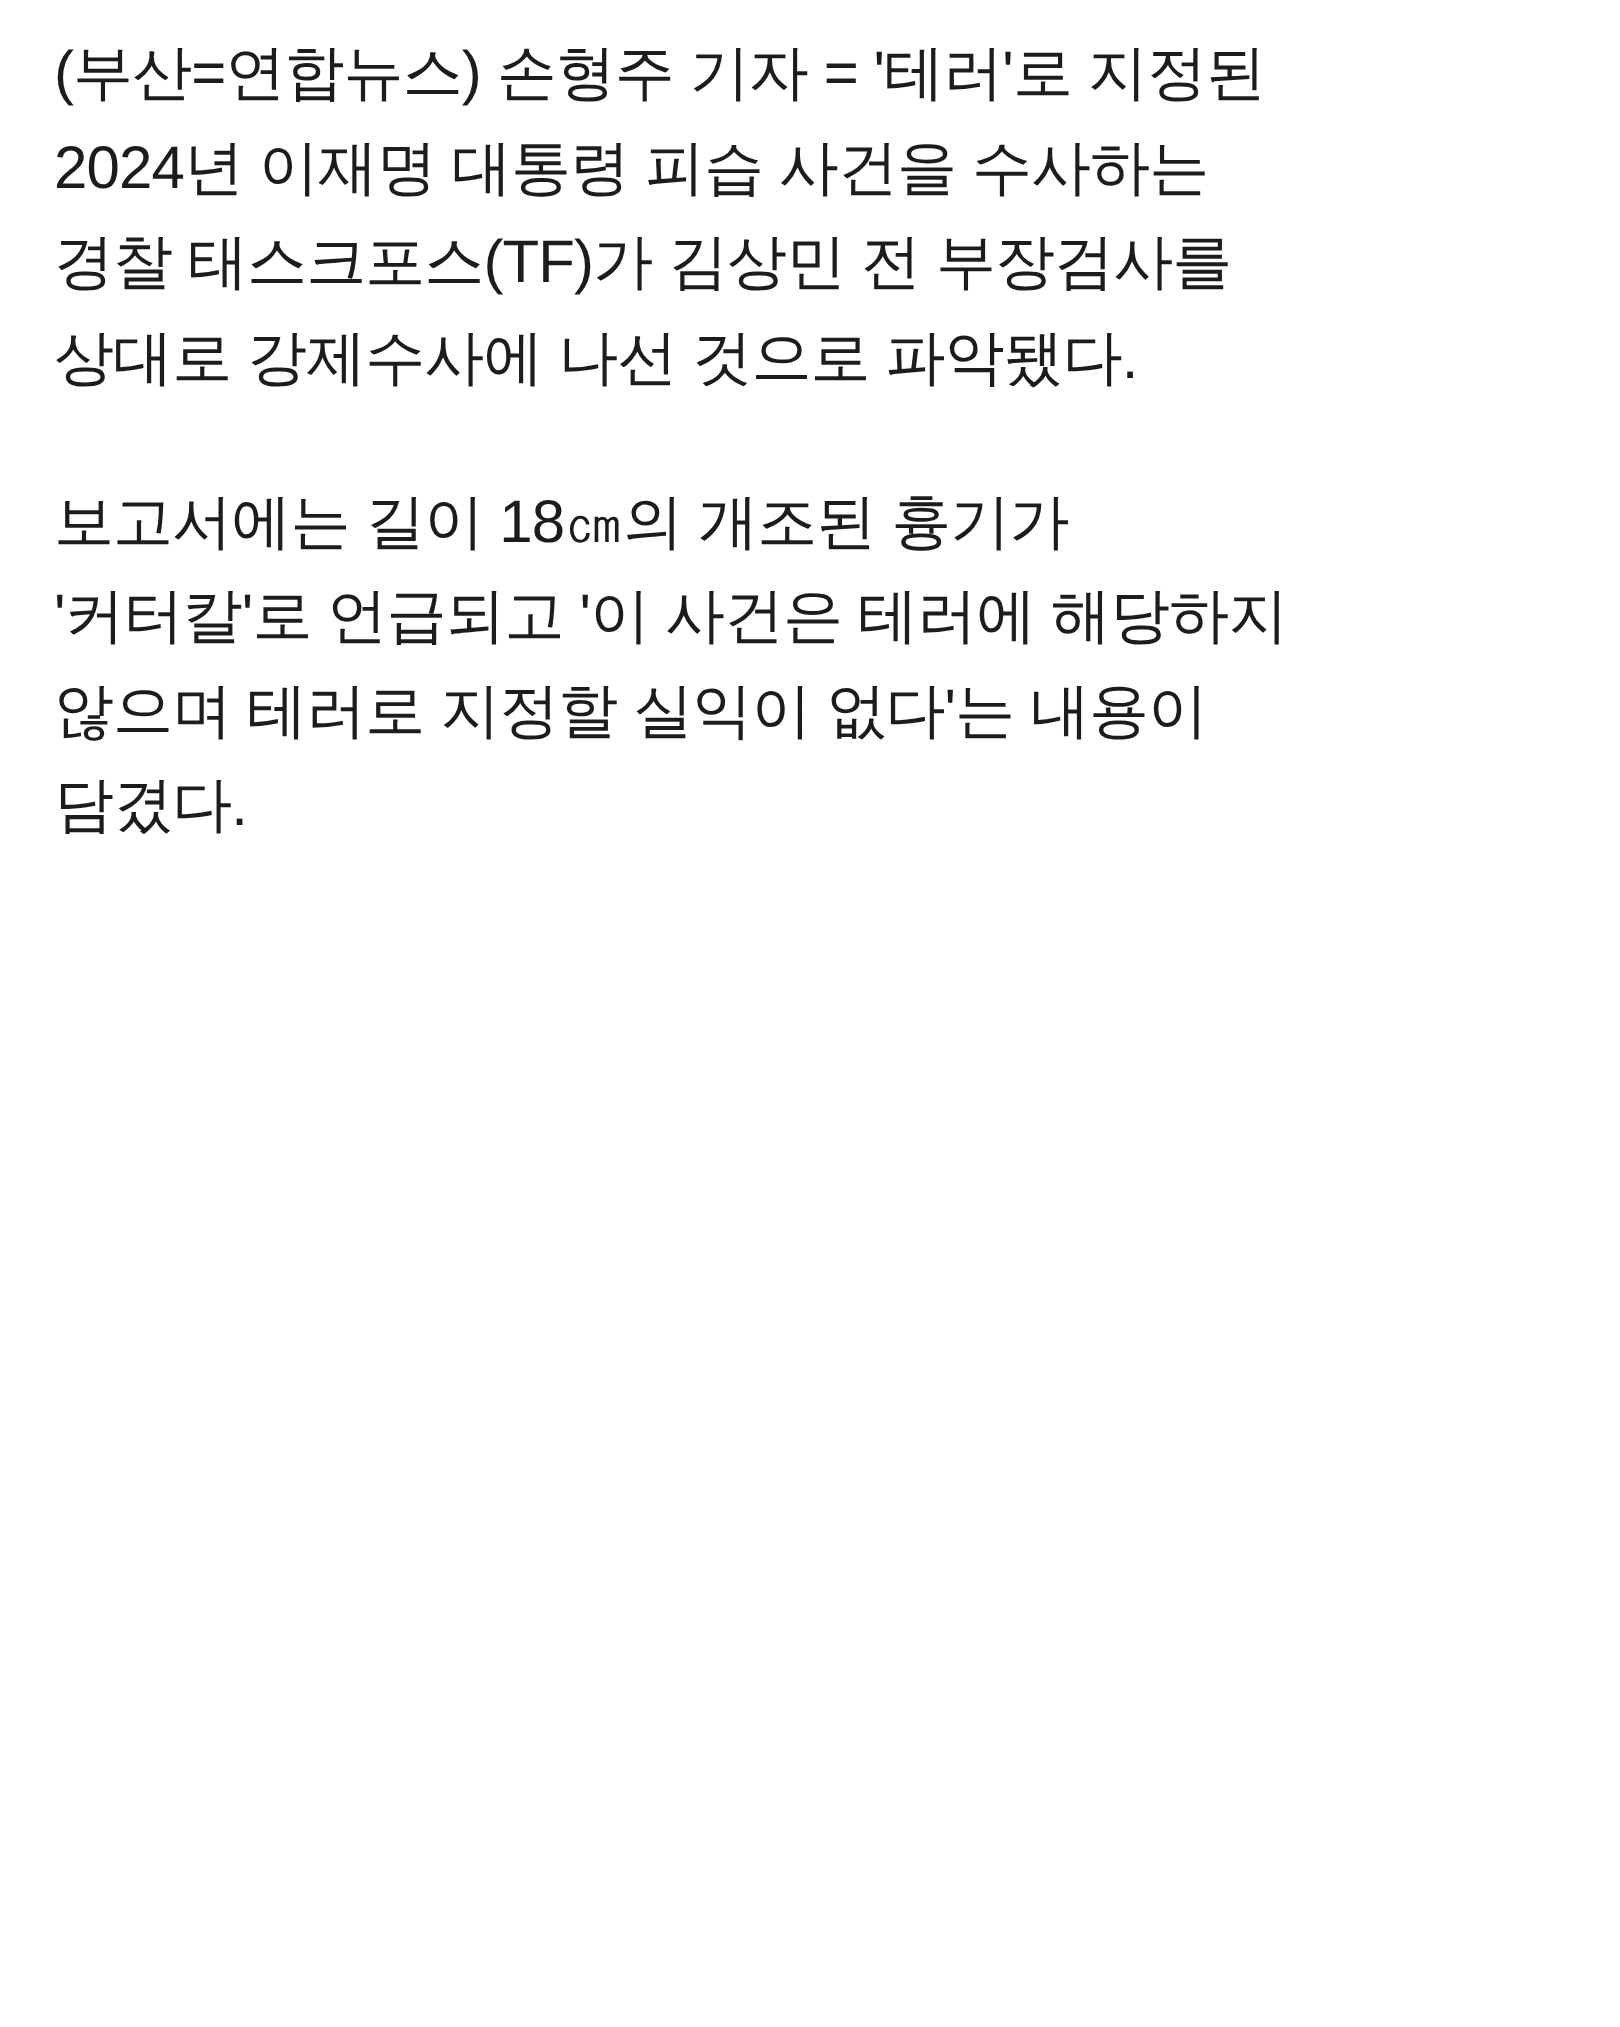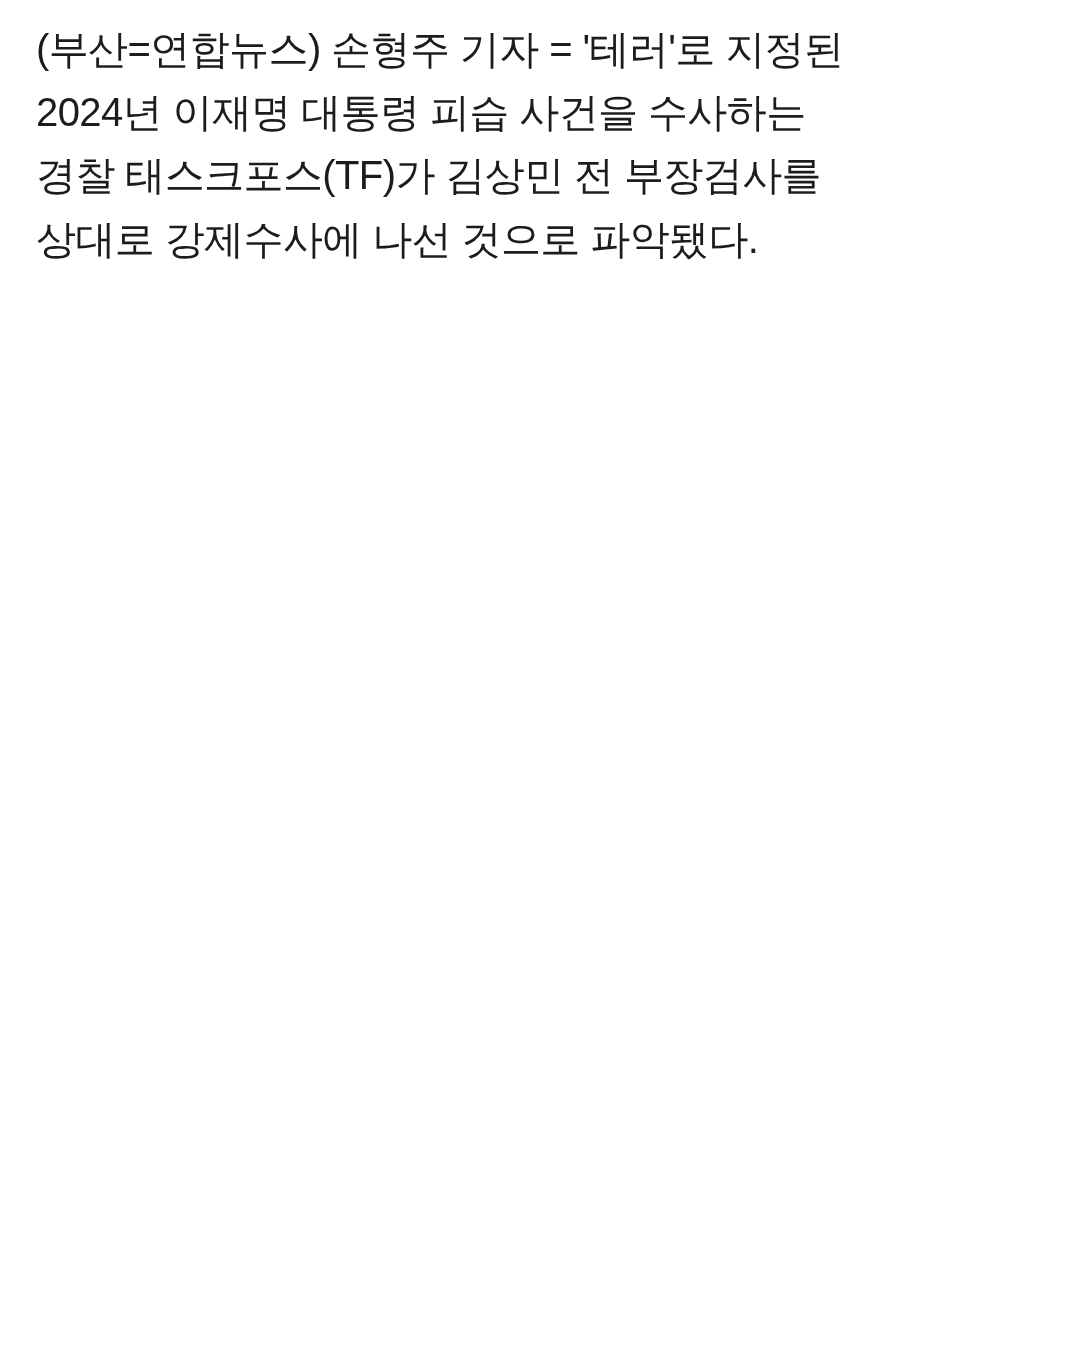"보고서에는 길이 18㎝의 개조된 흉기가" p.paragraph { html: none -> <p>보고서에는 길이 18㎝의 개조된 흉기가 '커터칼'로 언급되고 '이 사건은 테러에 해당하지 않으며 테러로 지정할 실익이 없다'는 내용이 담겼다.</p> }
